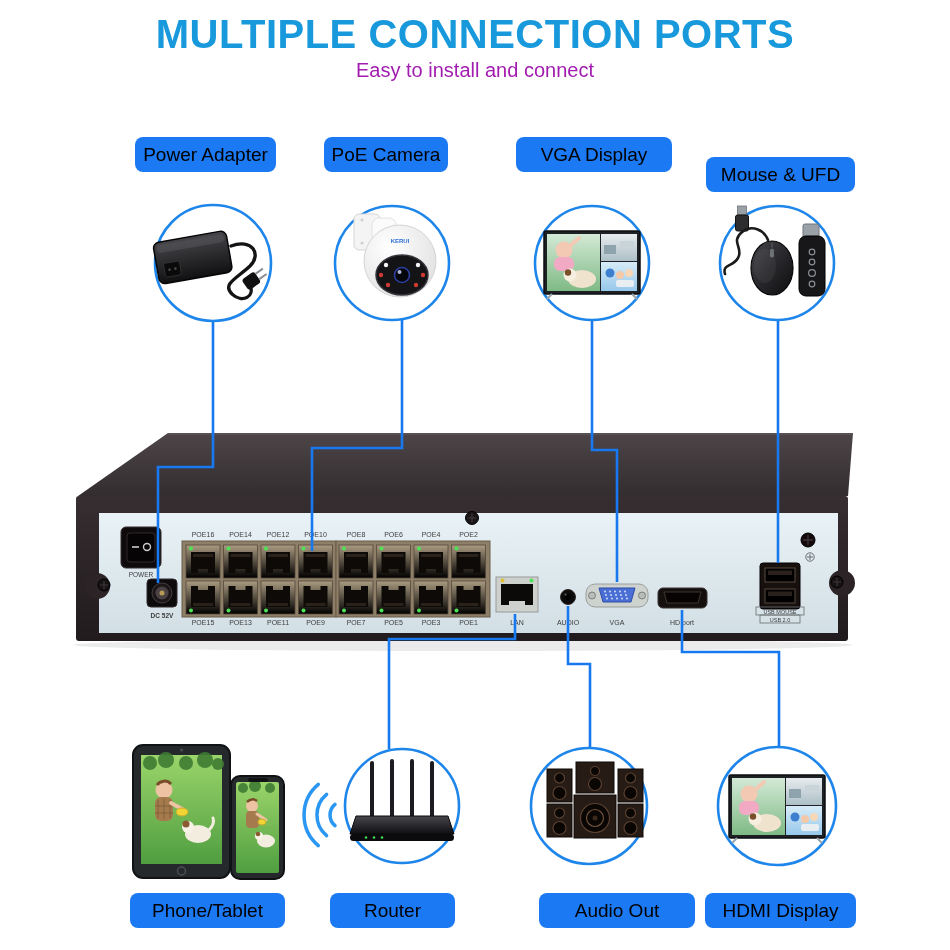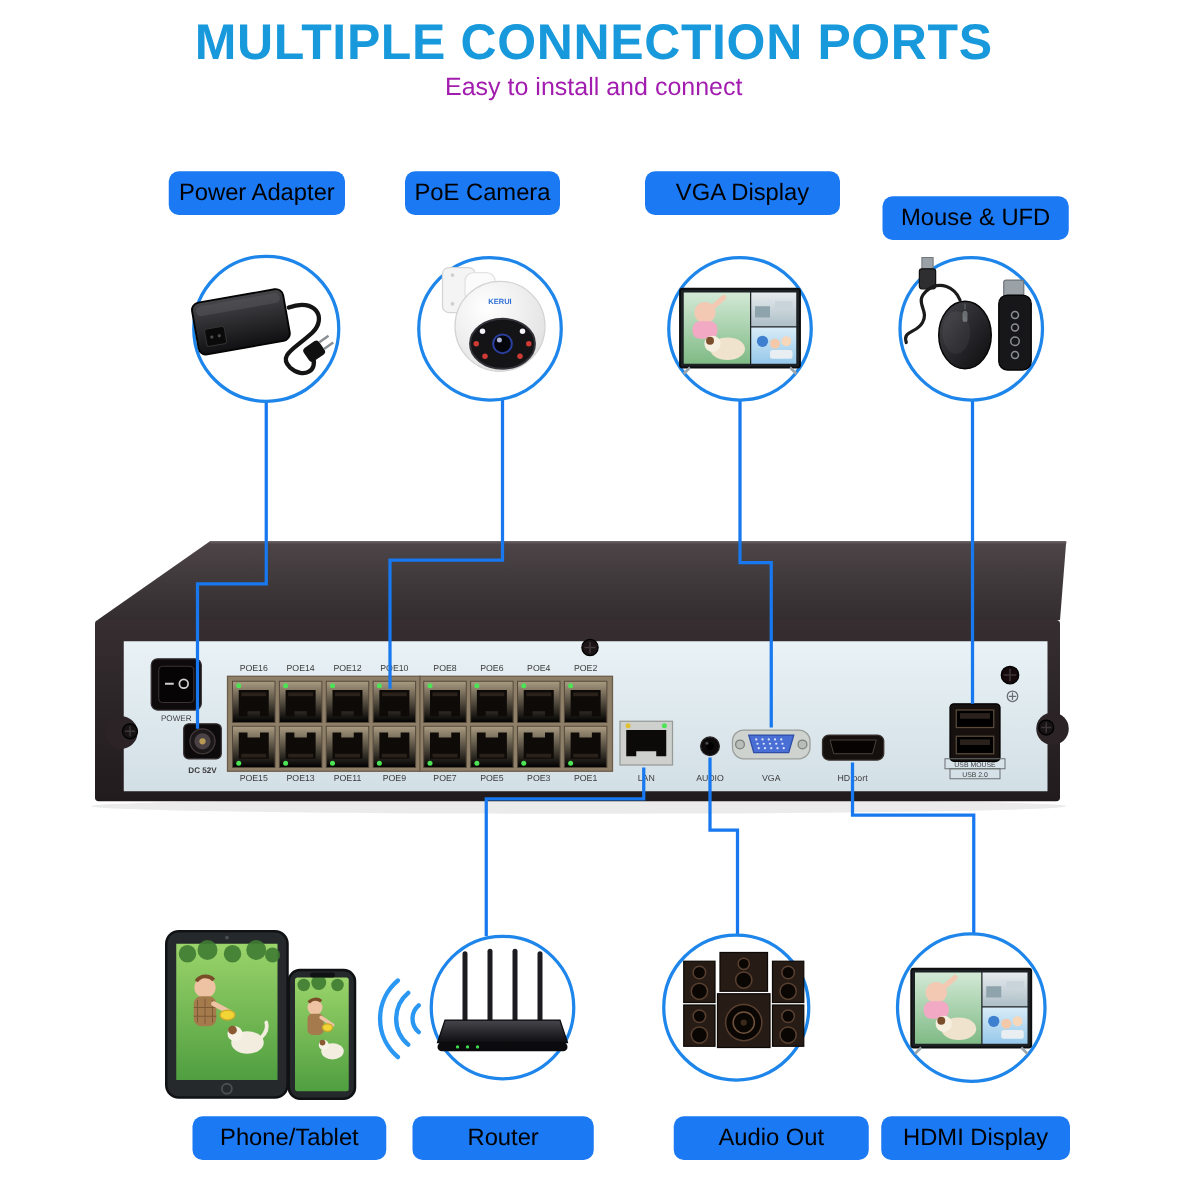"Phone/Tablet" div.pill { margin-left: 24px -> none }
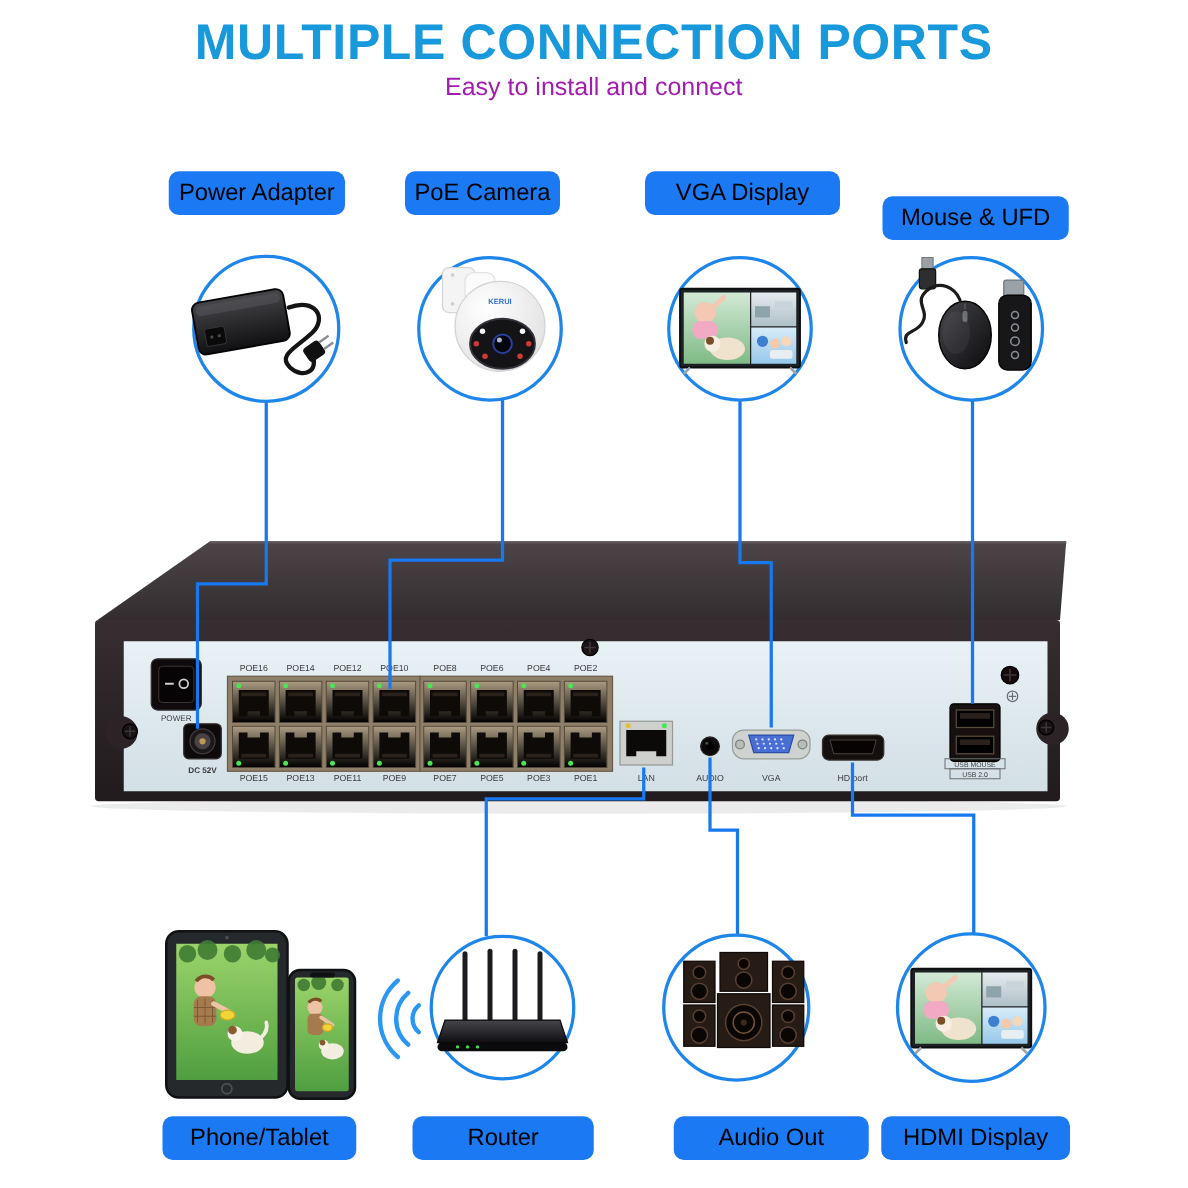"Router" div.pill { width: 145px -> 125px }
